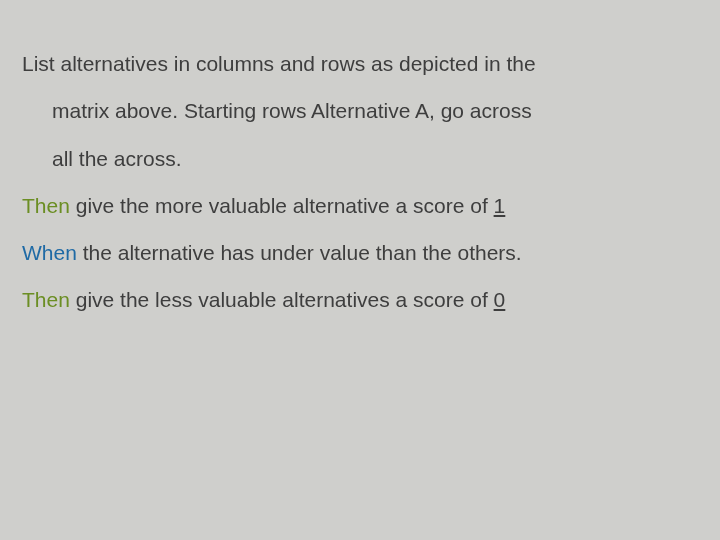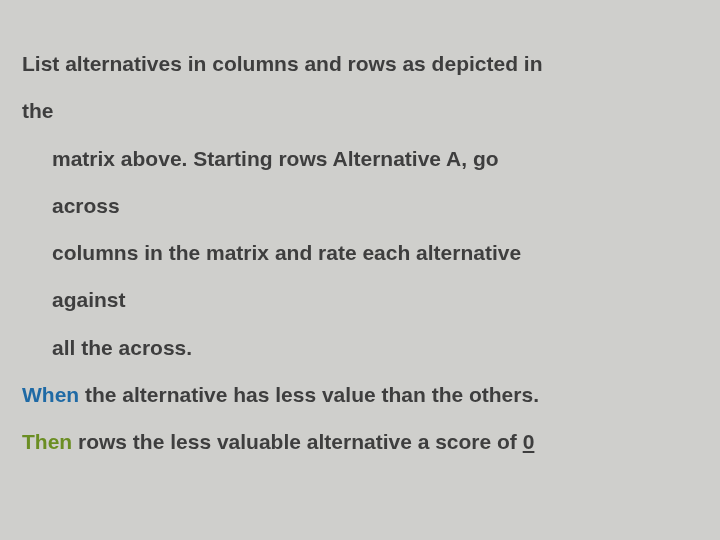"List alternatives in columns and" .slide { font-weight: bold -> normal }
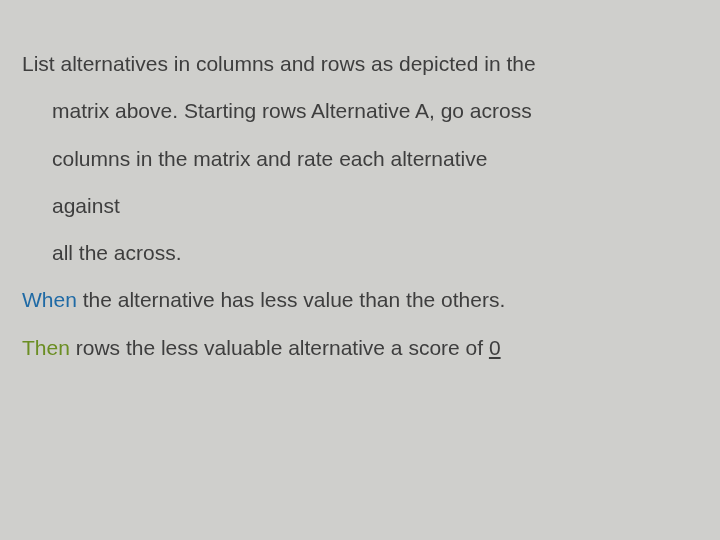"columns in the matrix and" span.indent { html: <span>columns in the matrix and rate each alternative against</span> -> none }
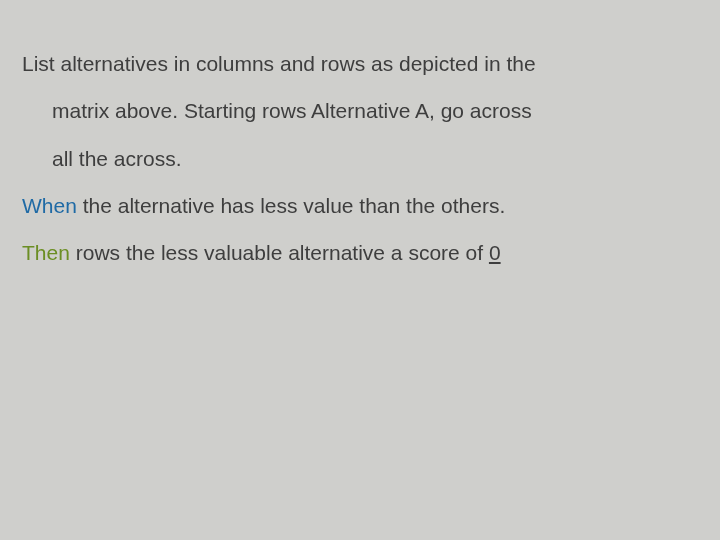"Then give the more valuable" div.para { html: none -> <div> <span>Then</span><span> give the more valuable alternative a score of </span><span>1</span> </div> }
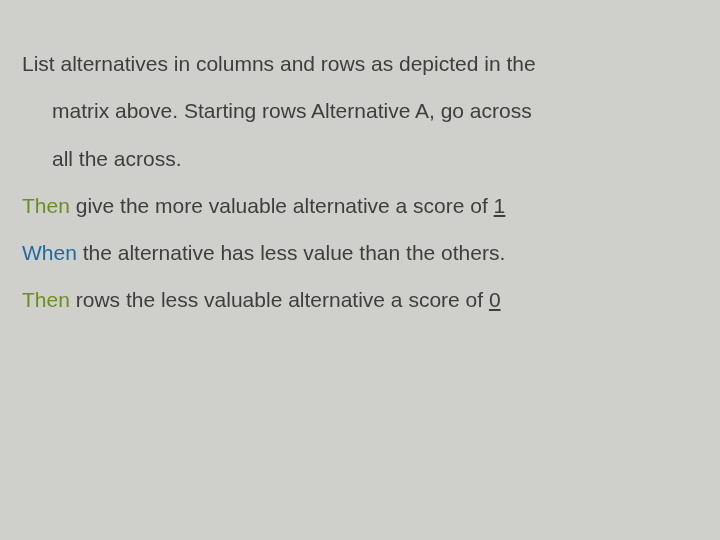"the alternative has less value" span { text: less -> under }
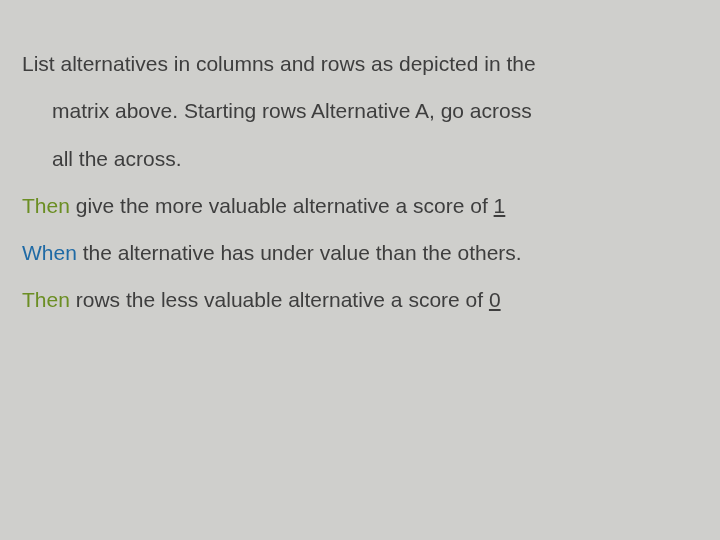"rows the less valuable alternative" span { text: rows the less valuable alternative -> give the less valuable alternatives }
